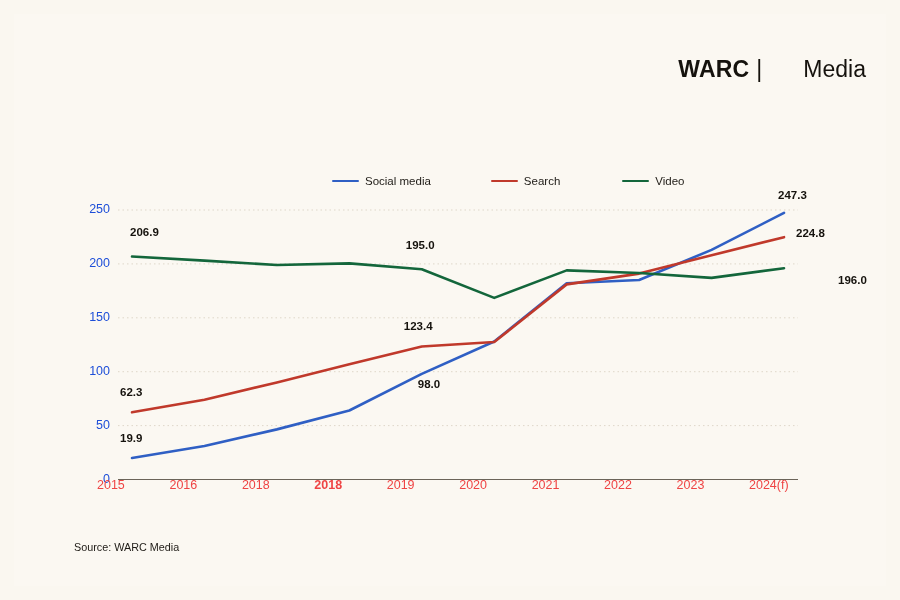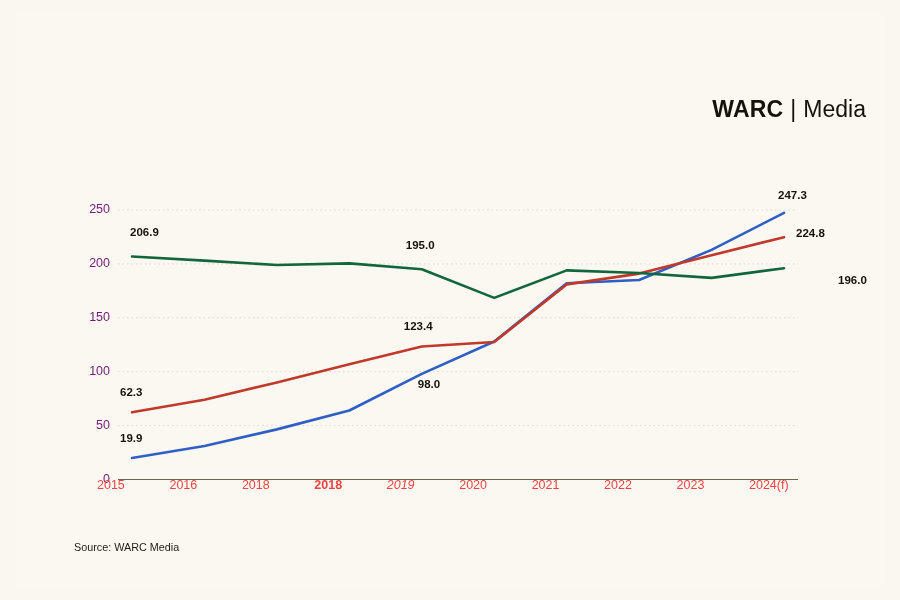"WARC" .brand .b1 { margin-top: 40px -> none }
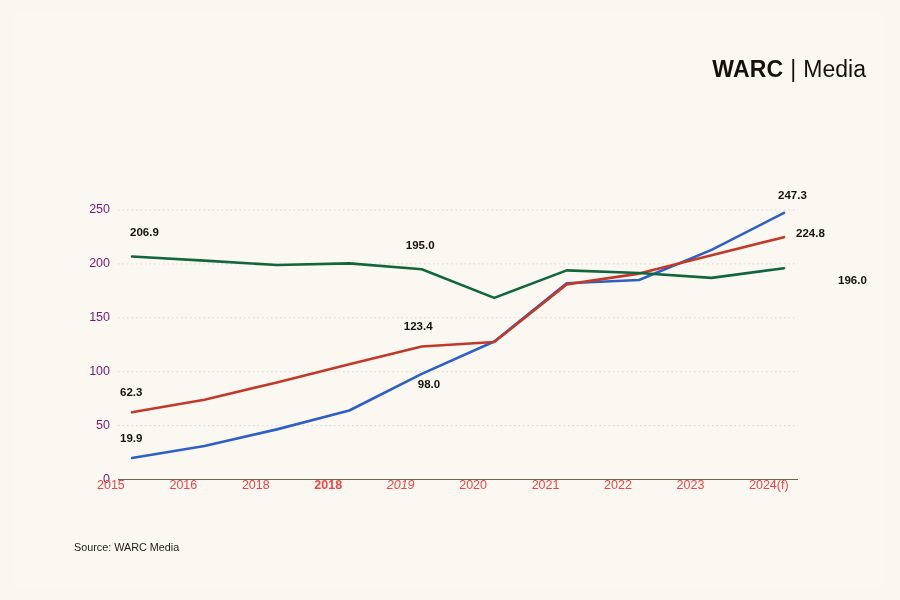"Media" .brand .b2 { margin-left: none -> 34px }
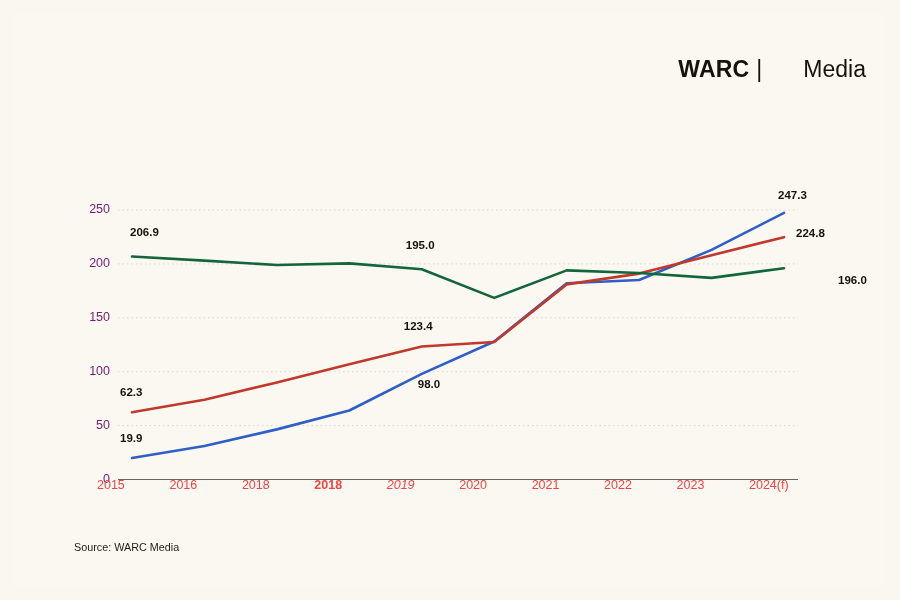"Social media" div.legend { html: none -> <div> <div> <span></span> <span>Social media</span> </div> <div> <span></span> <span>Search</span> </div> <div> <span></span> <span>Video</span> </div> </div> }
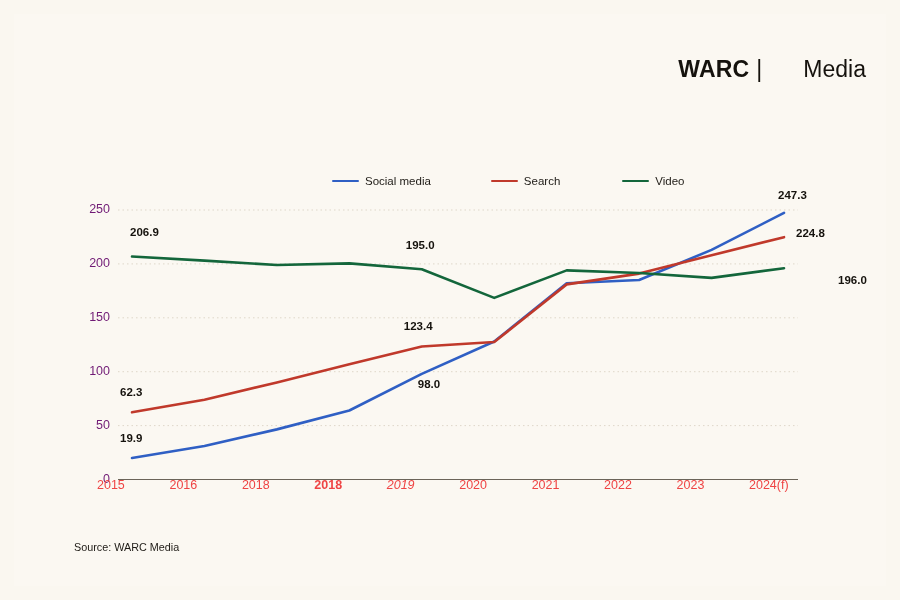"250" .ylab { color: #701a75 -> #1d4ed8 }
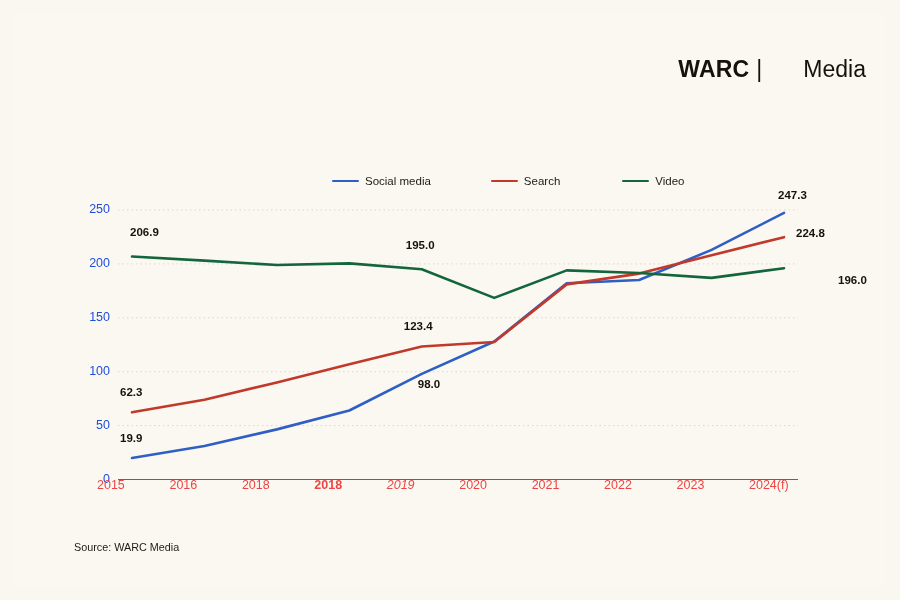"2019" div.xlab { font-style: italic -> none }
